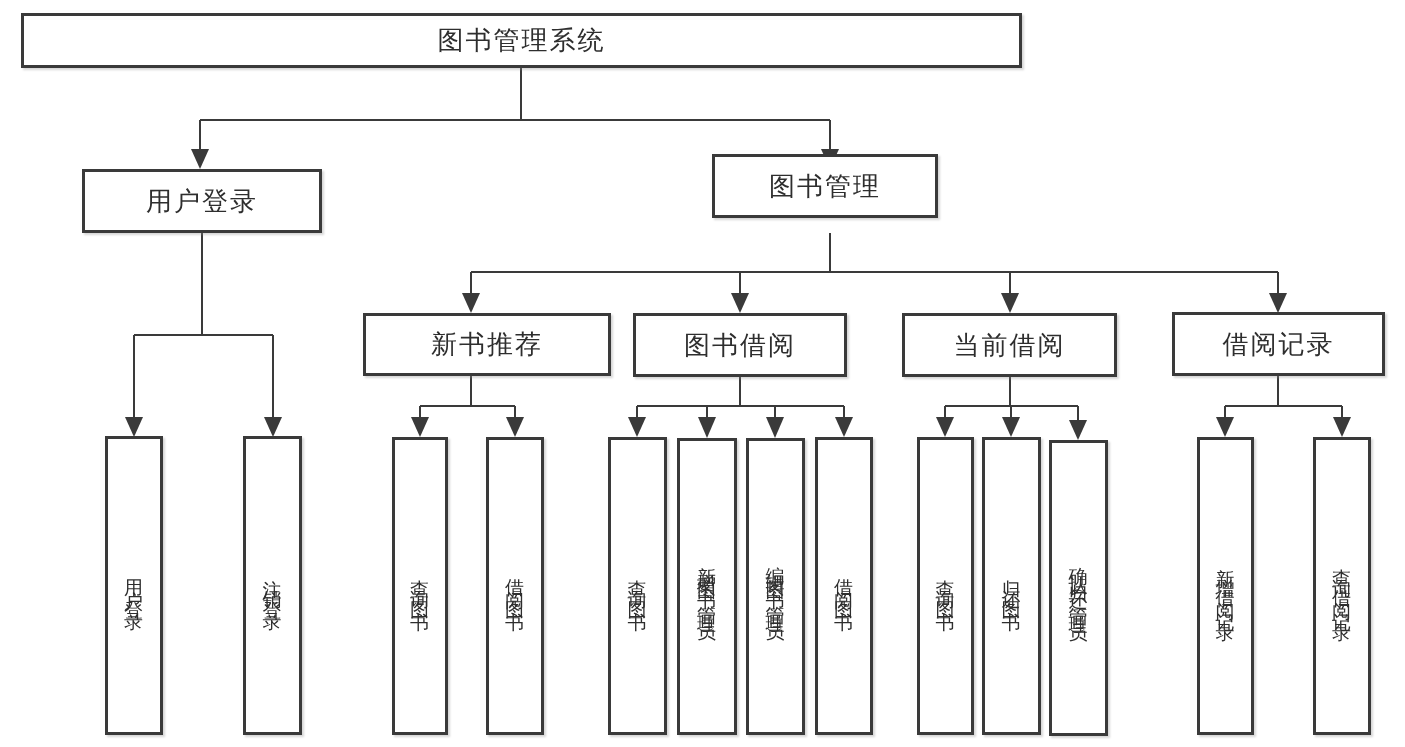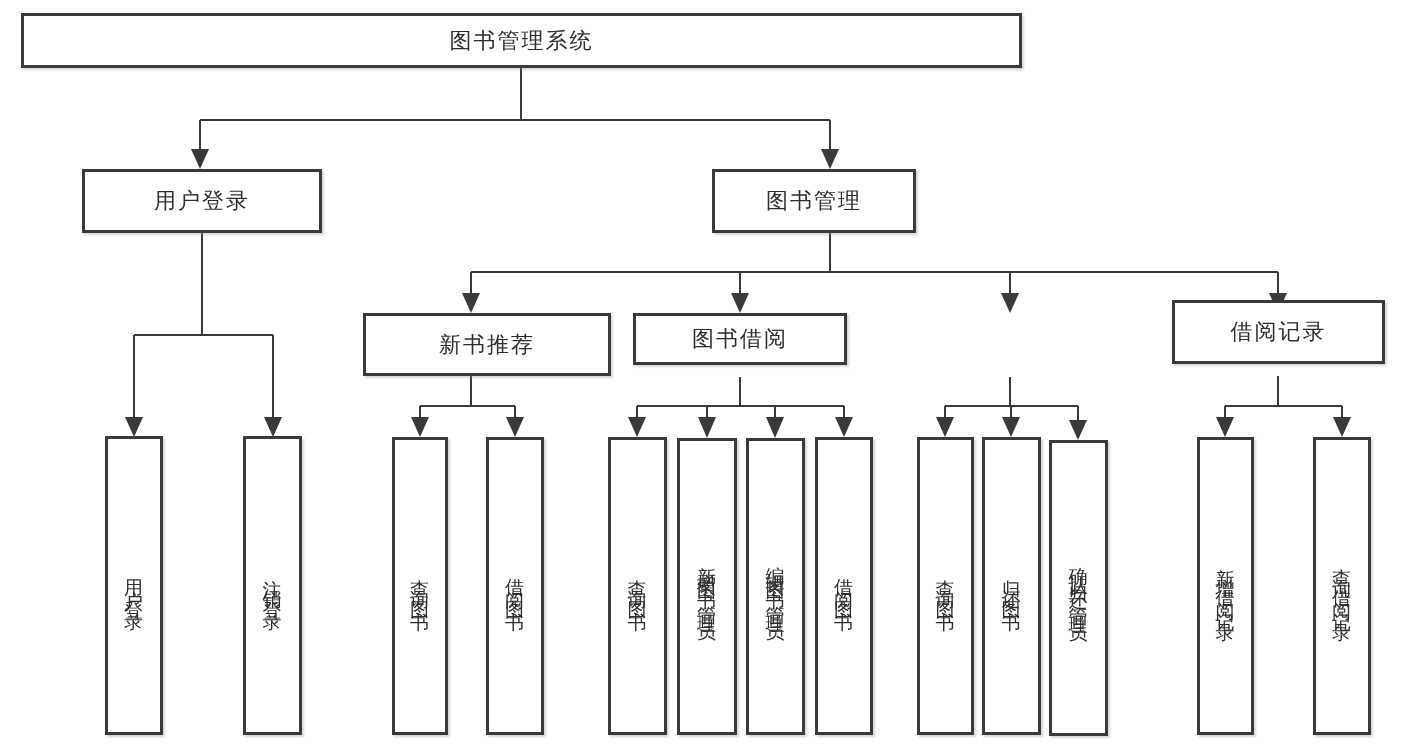"图书管理系统" .h { font-size: 22px -> 26px }
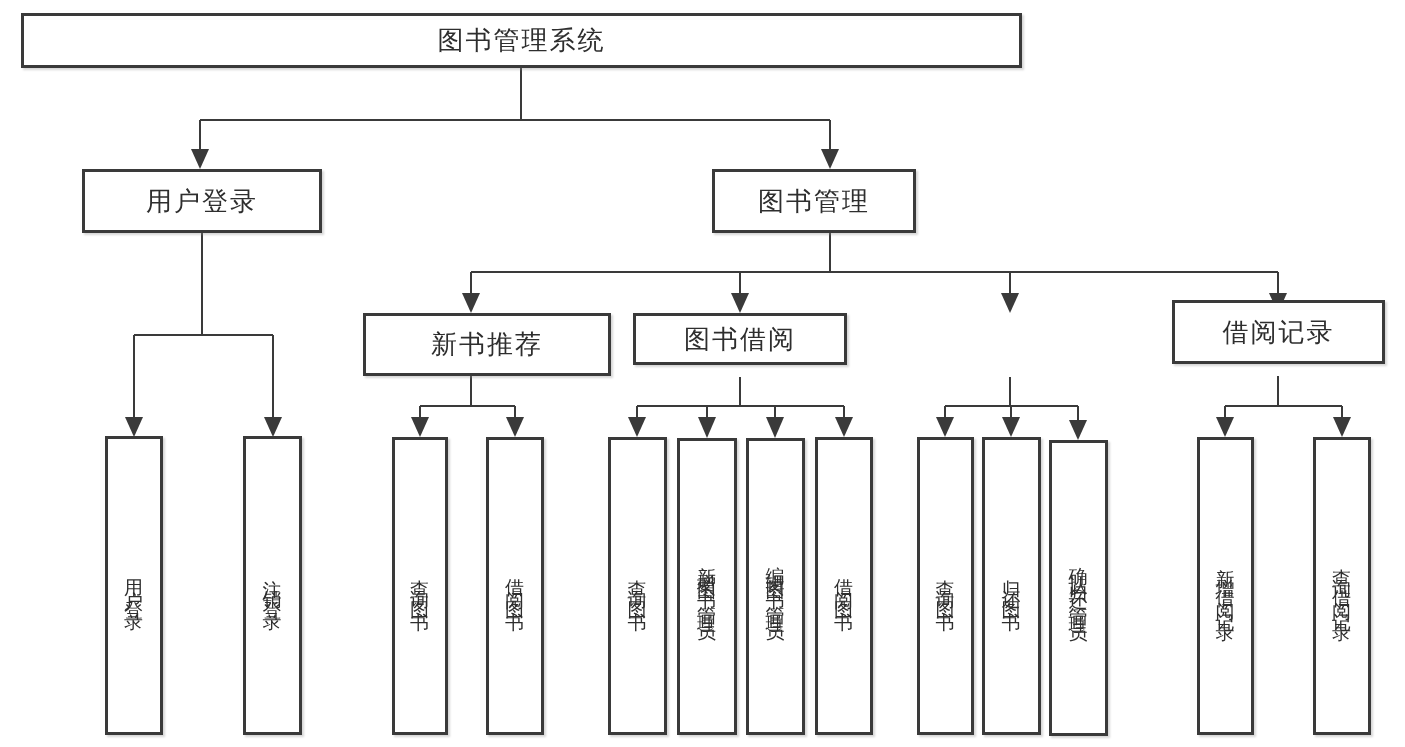"图书管理" div.node { top: 169px -> 154px; width: 204px -> 226px }
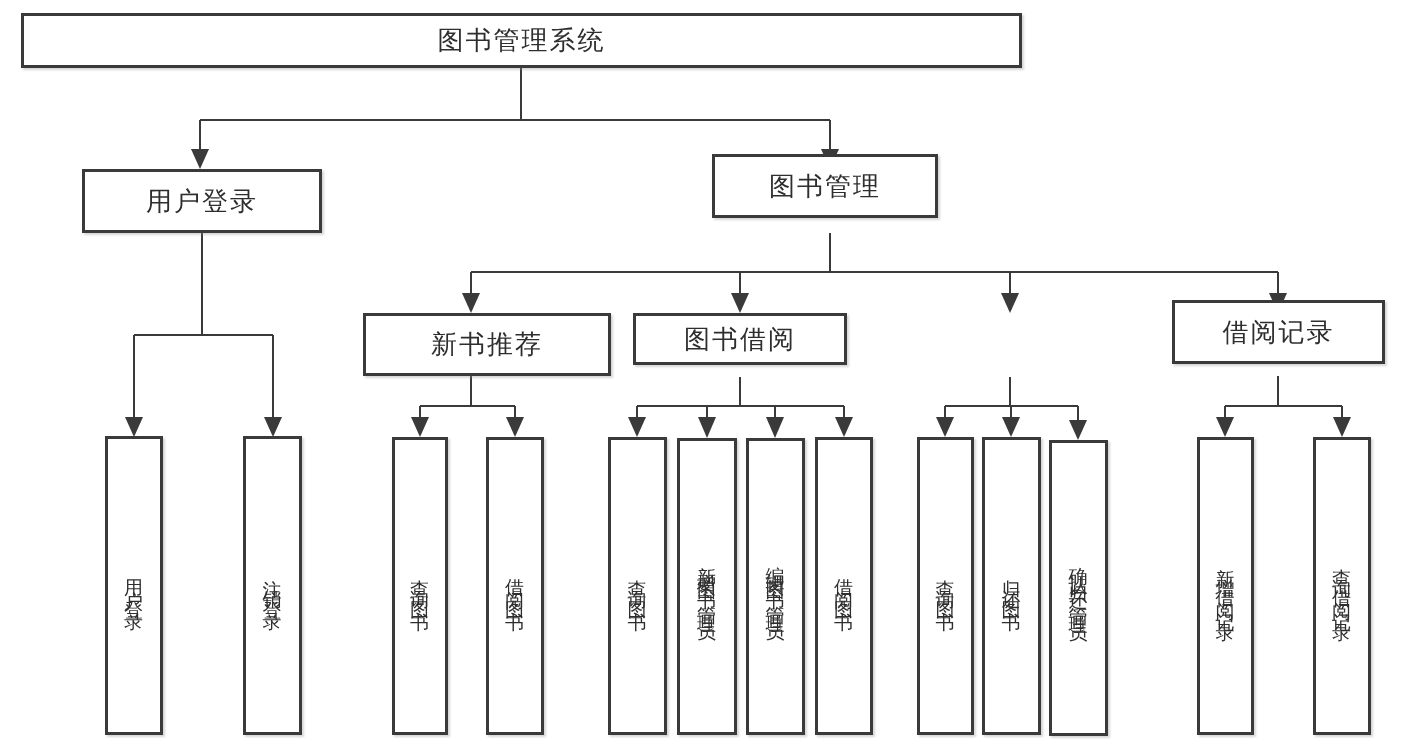"图书借阅" div.node { height: 52px -> 64px }
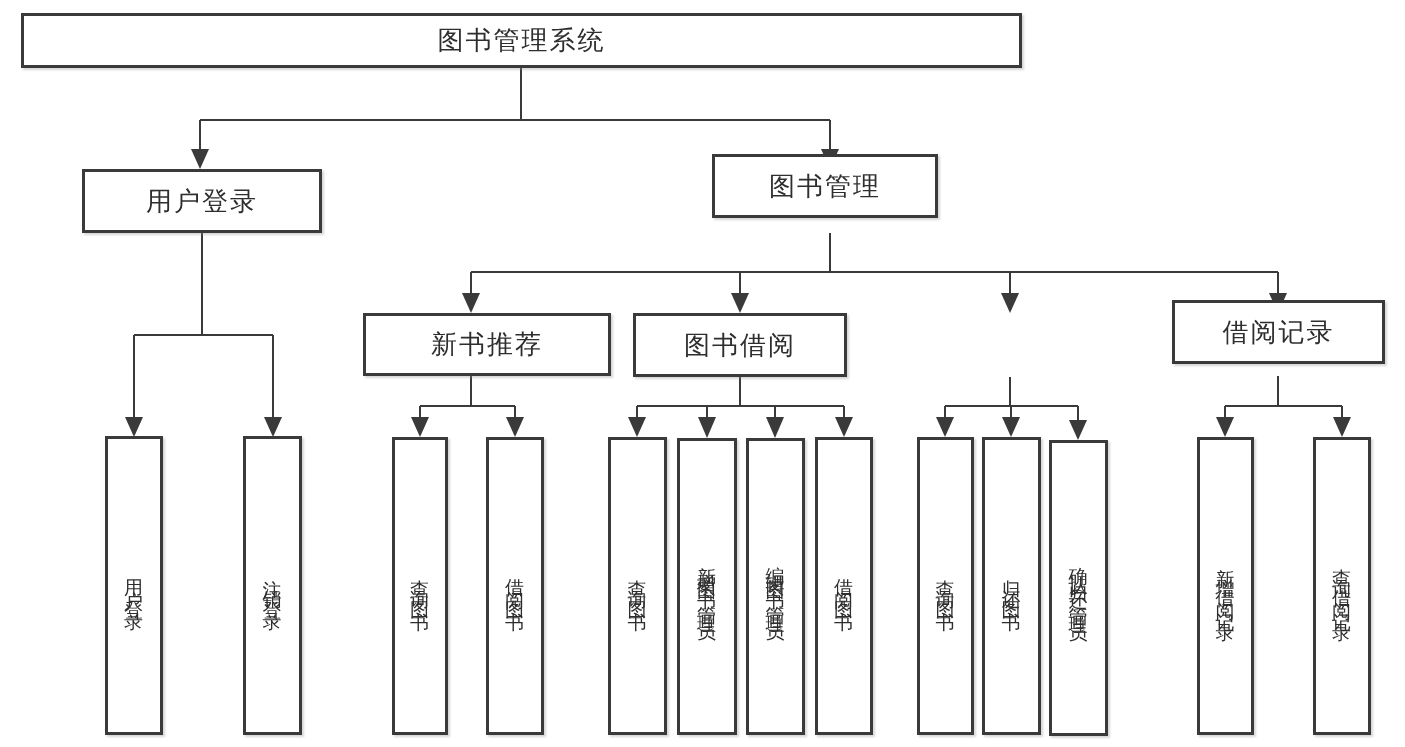"当前借阅" div.node { html: none -> <div>当前借阅</div> }
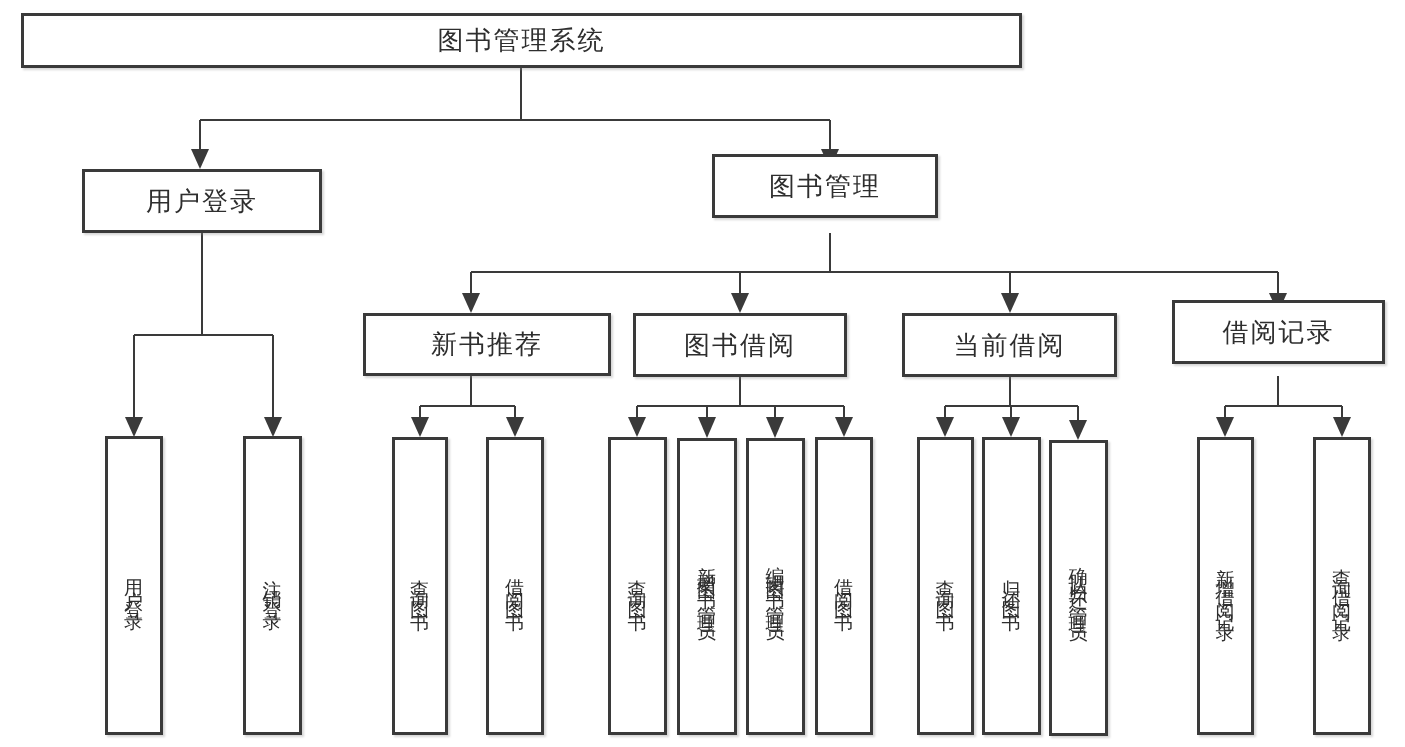"借阅记录" div.node { top: 300px -> 312px }
